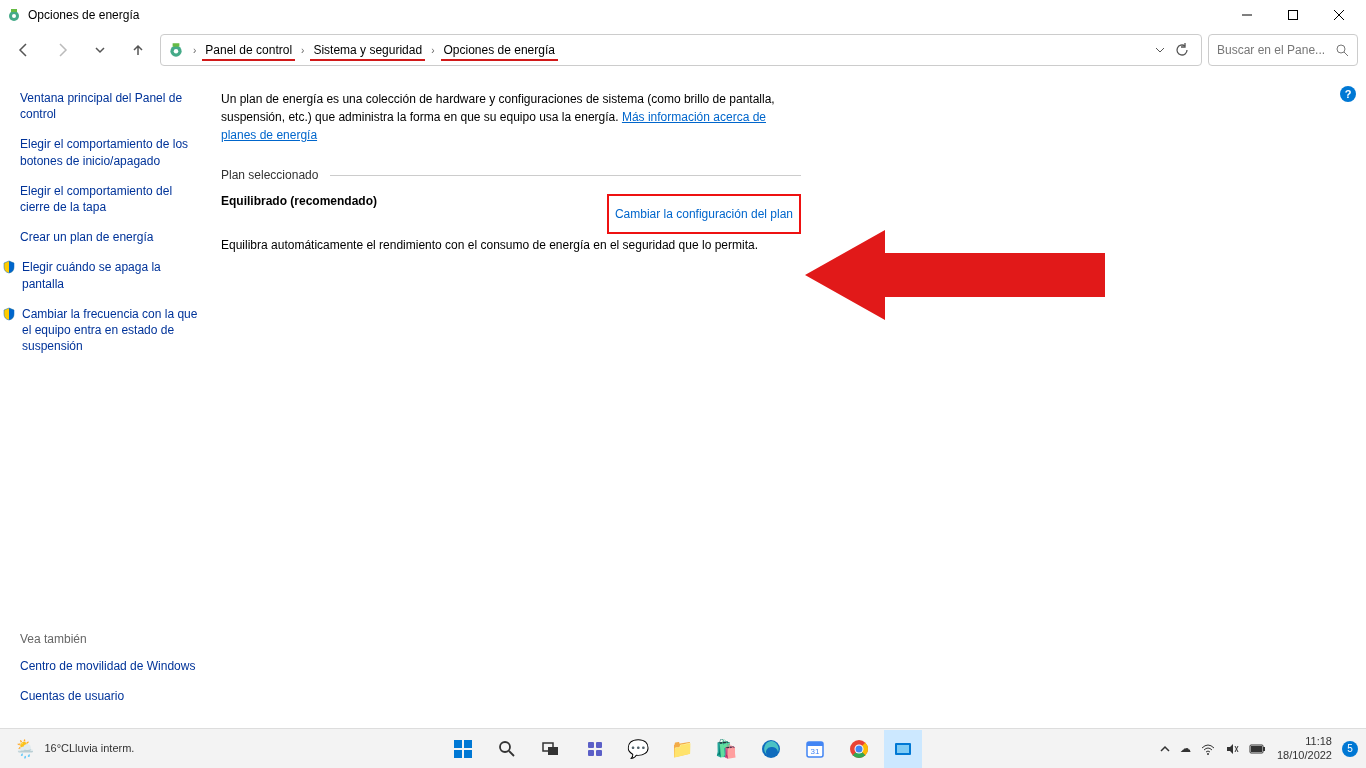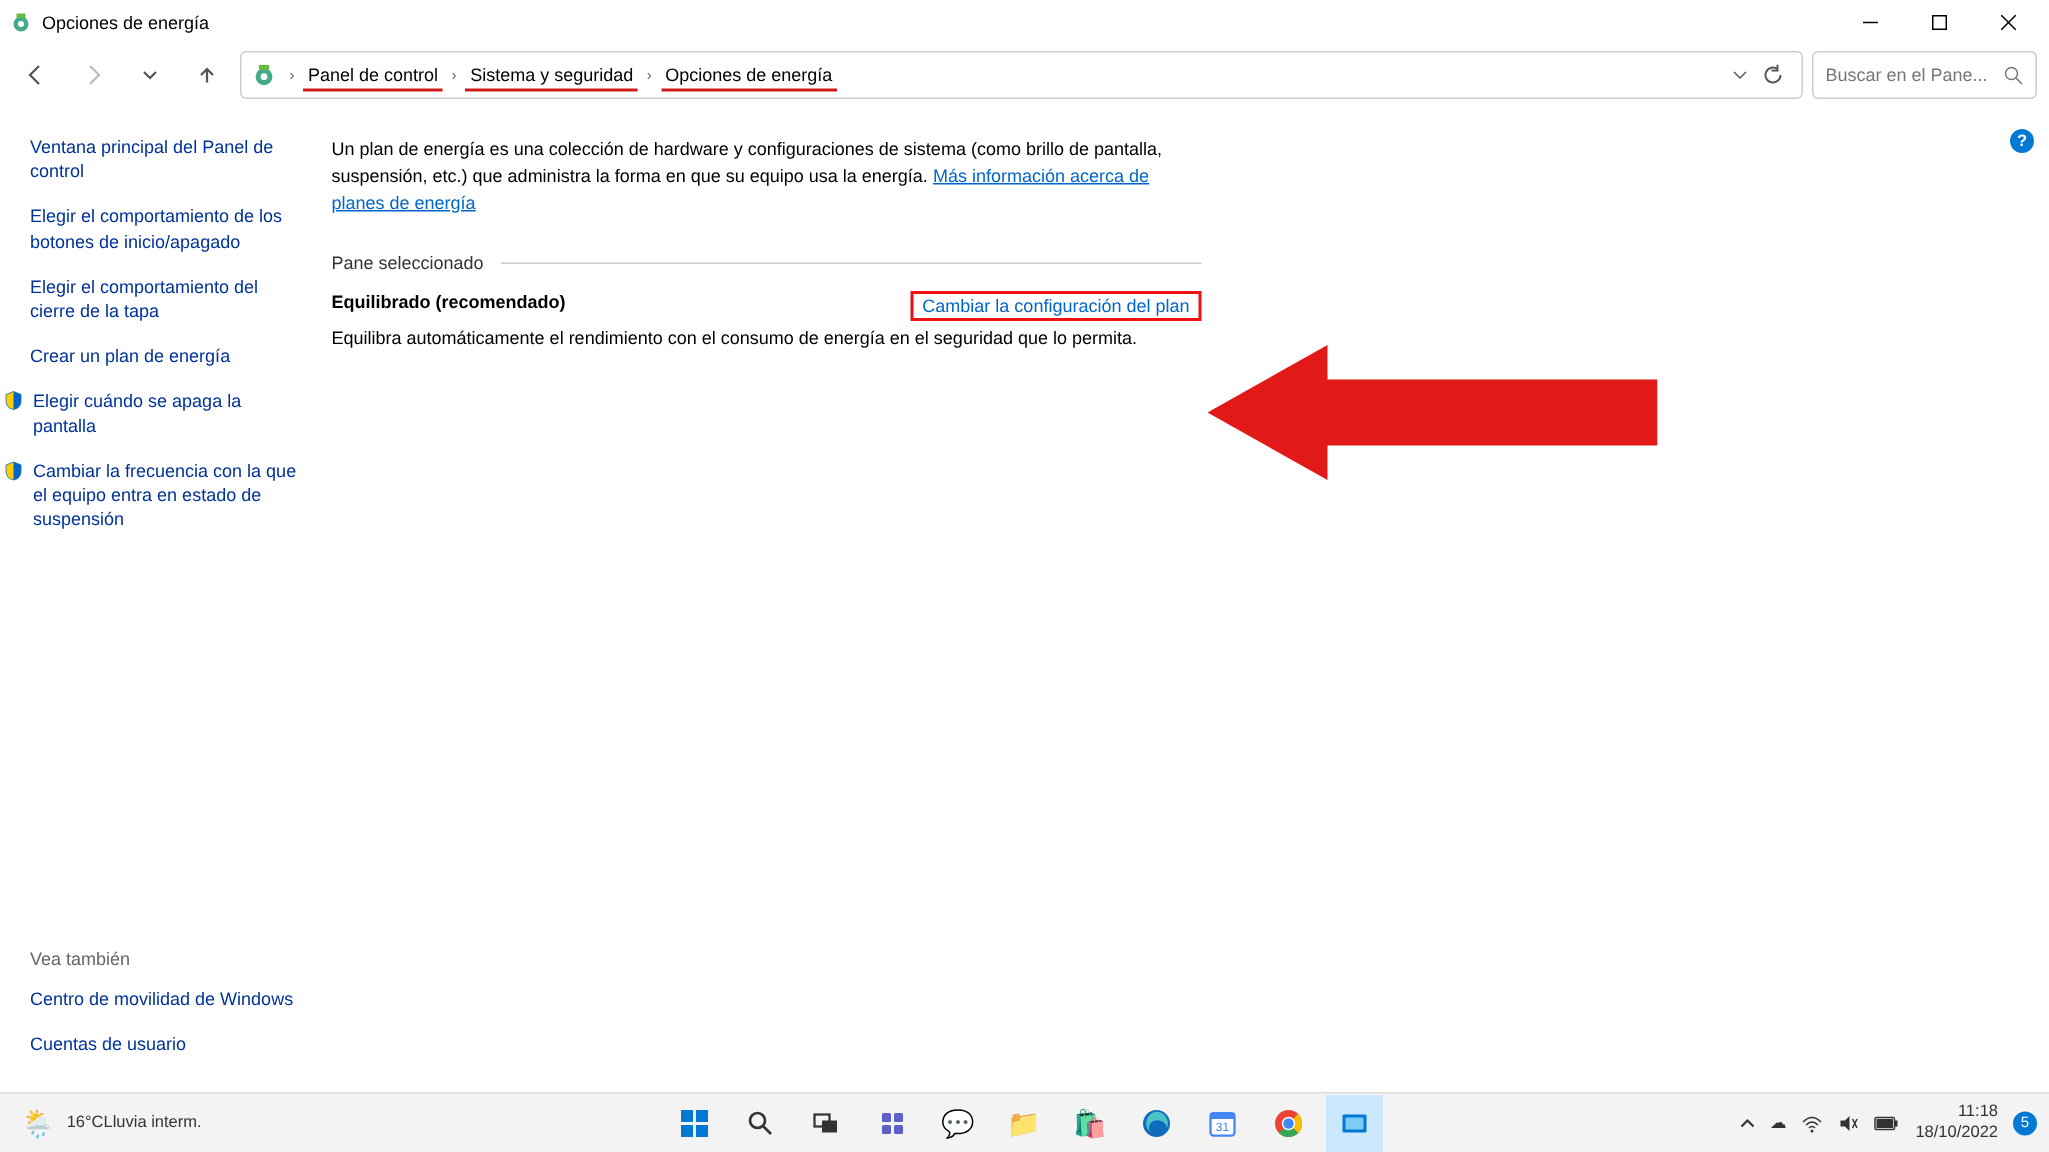"Pane seleccionado" span { text: Pane -> Plan }
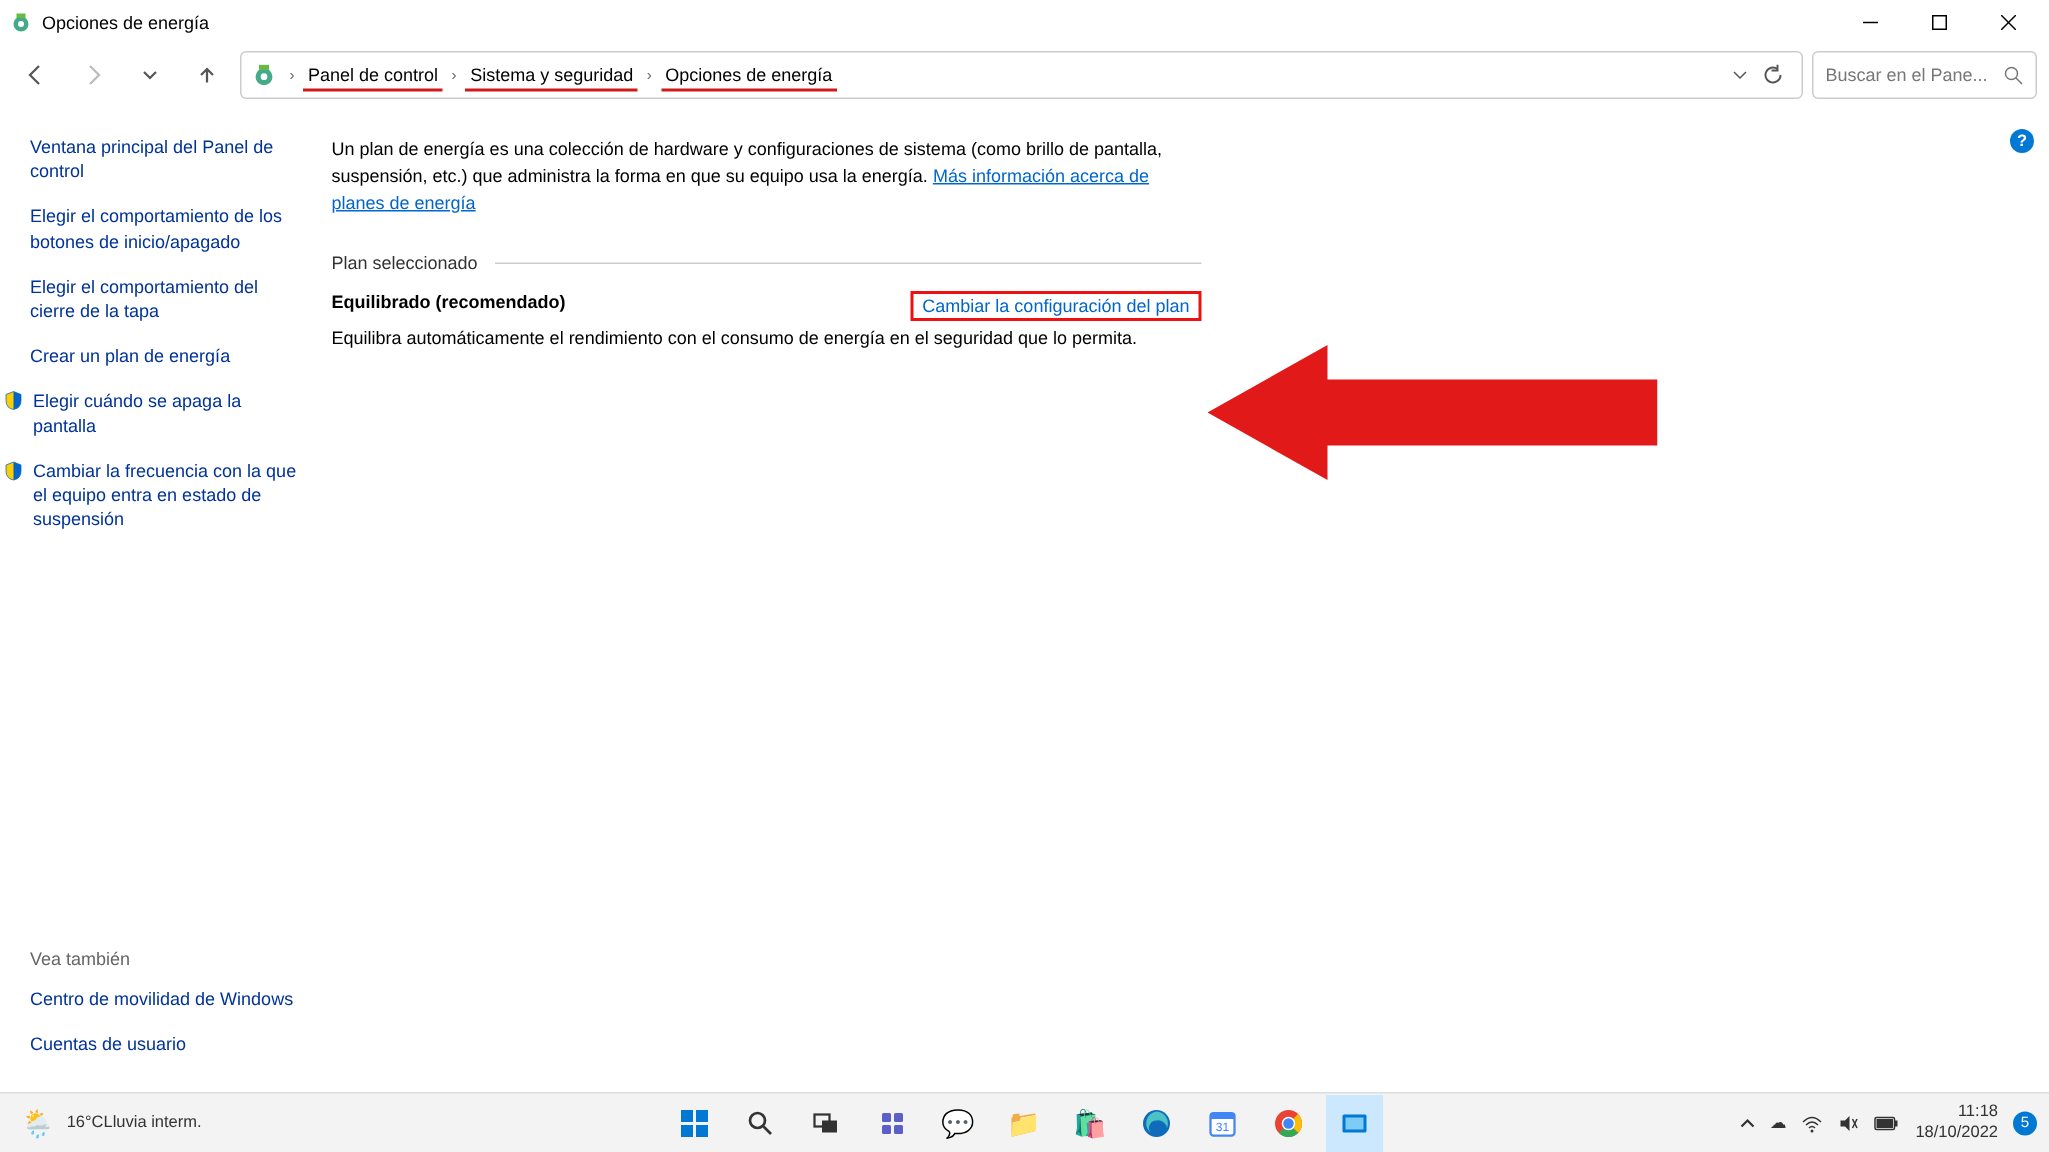"Cambiar la configuración del plan" .plan-link { padding: 1px 6px -> 11px 6px }
